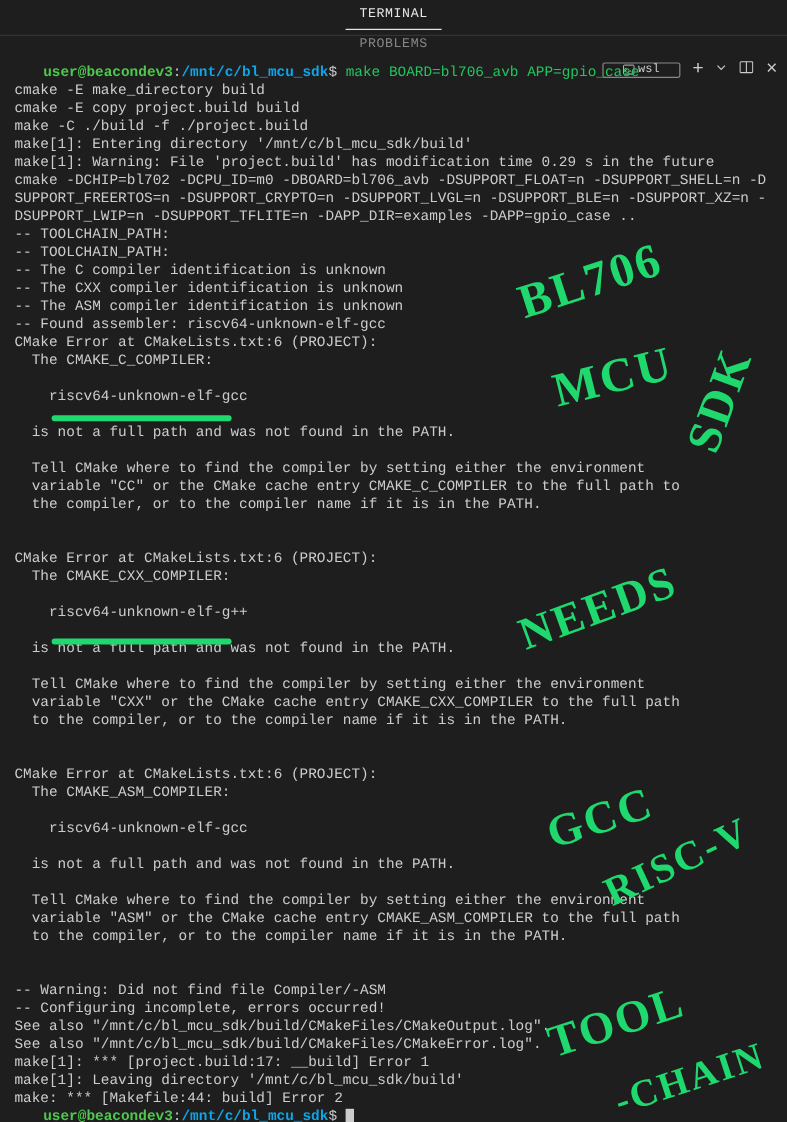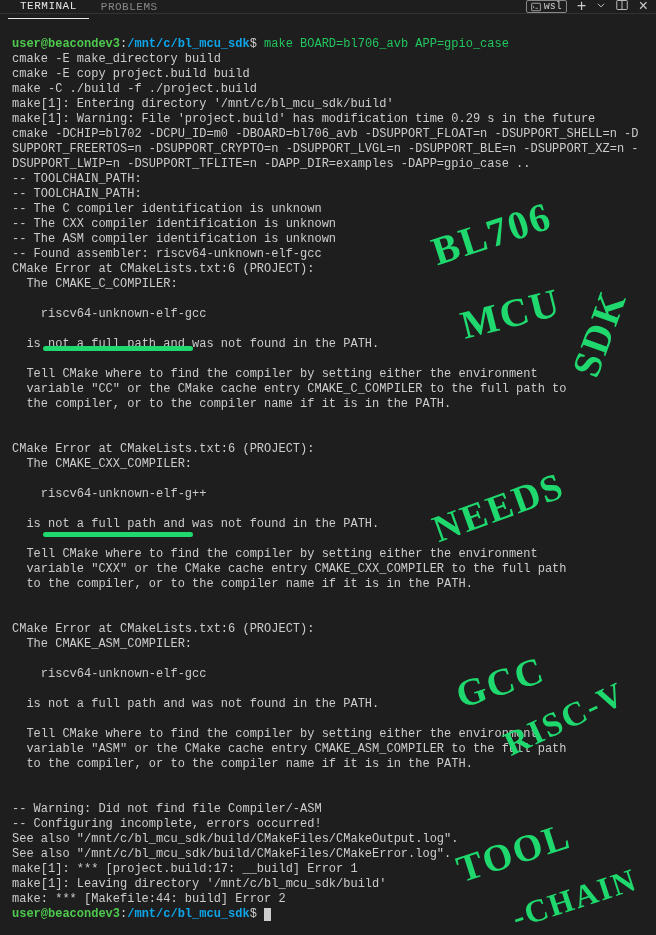"TERMINAL" .tab-bar { flex-direction: none -> column; height: 14px -> 30px }
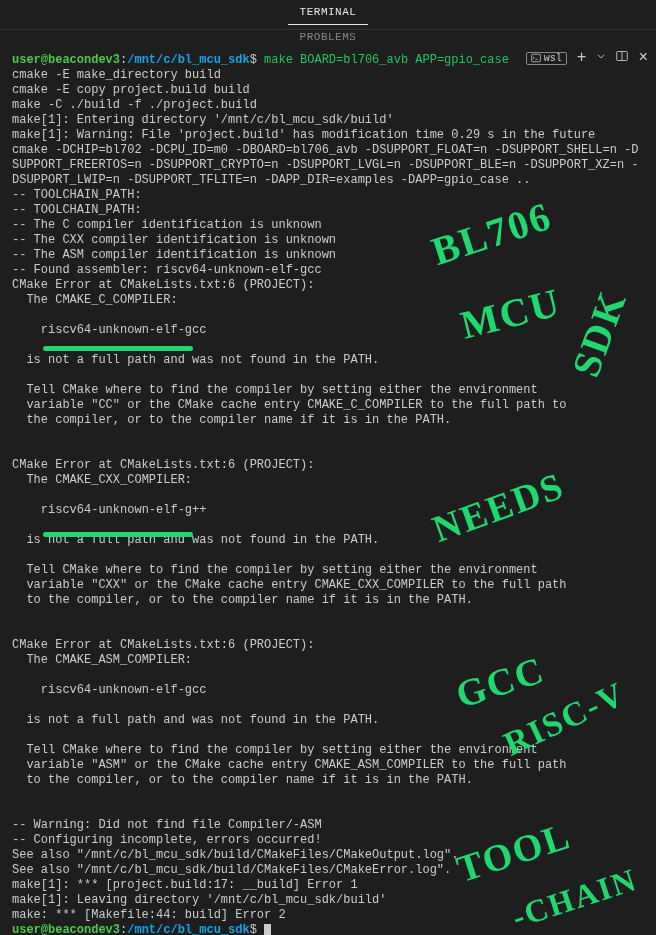"user@beacondev3" .prompt-user { margin-left: none -> 24px }
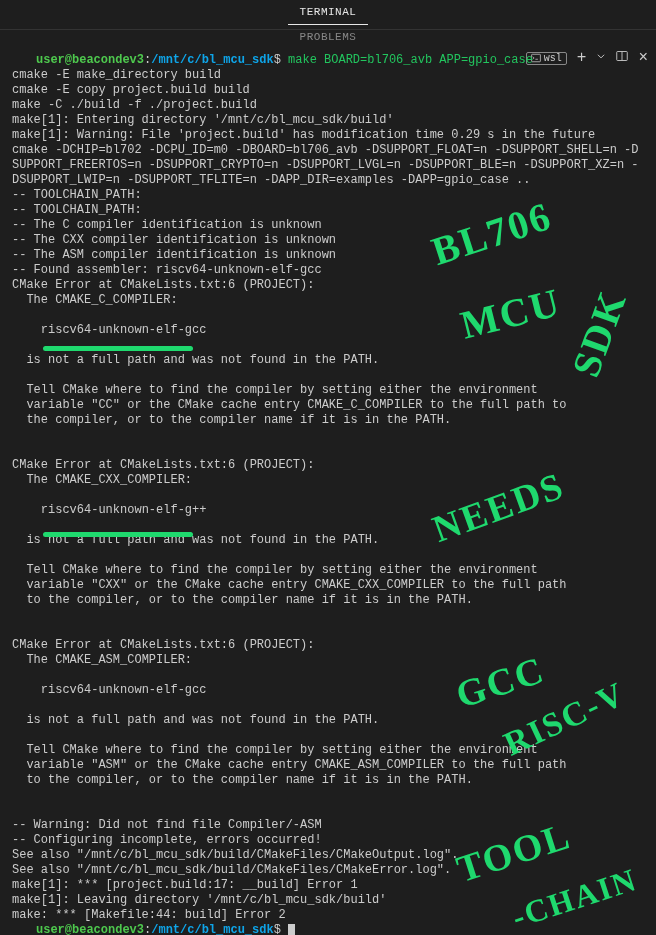"wsl" .tab-right .icon-box { padding: 0 4px -> 0 16px }
